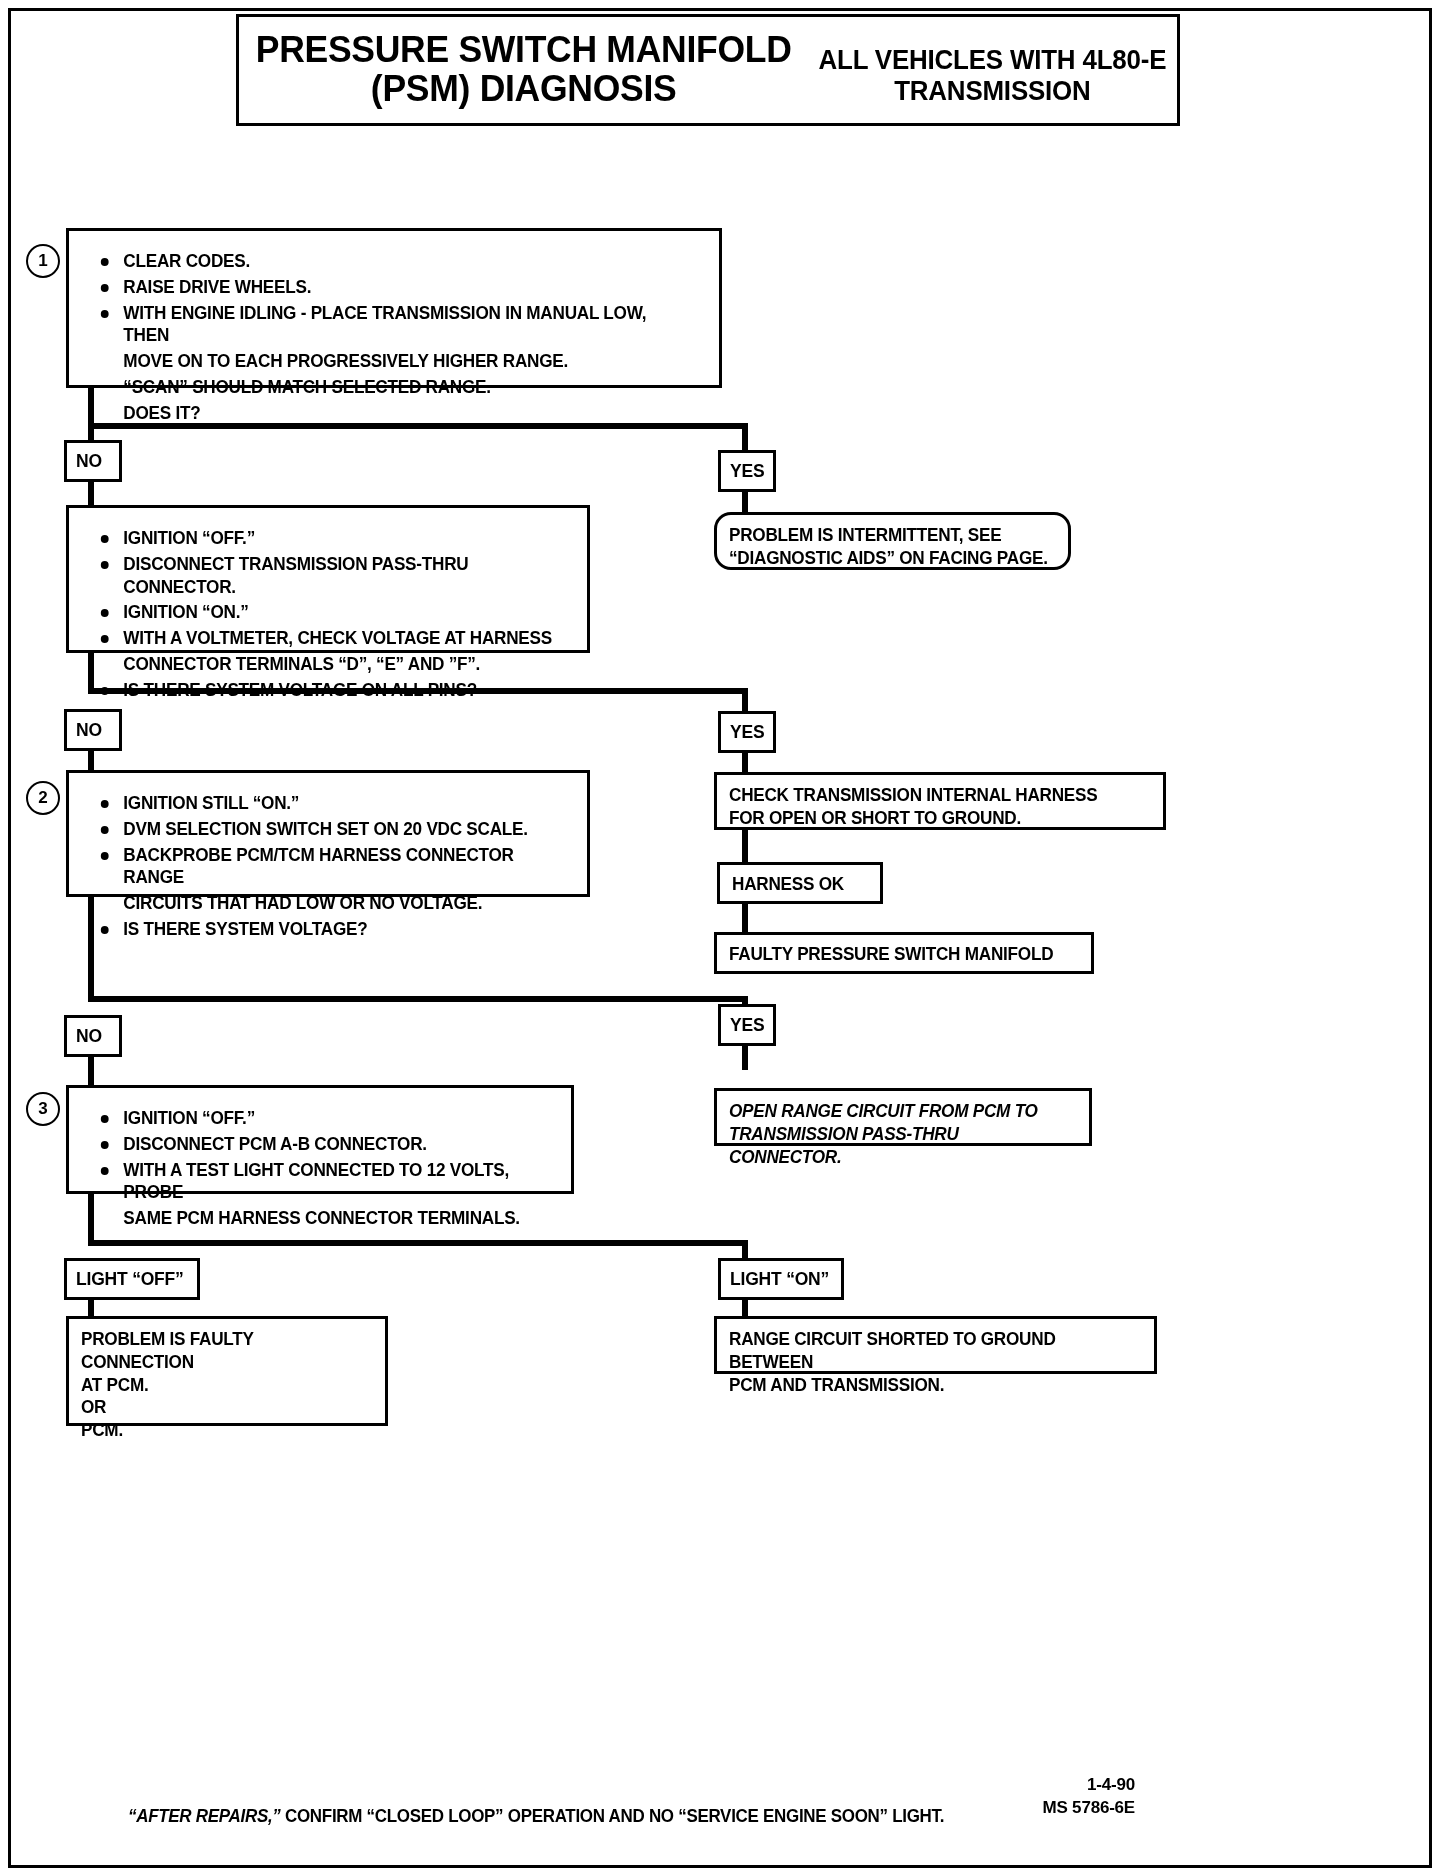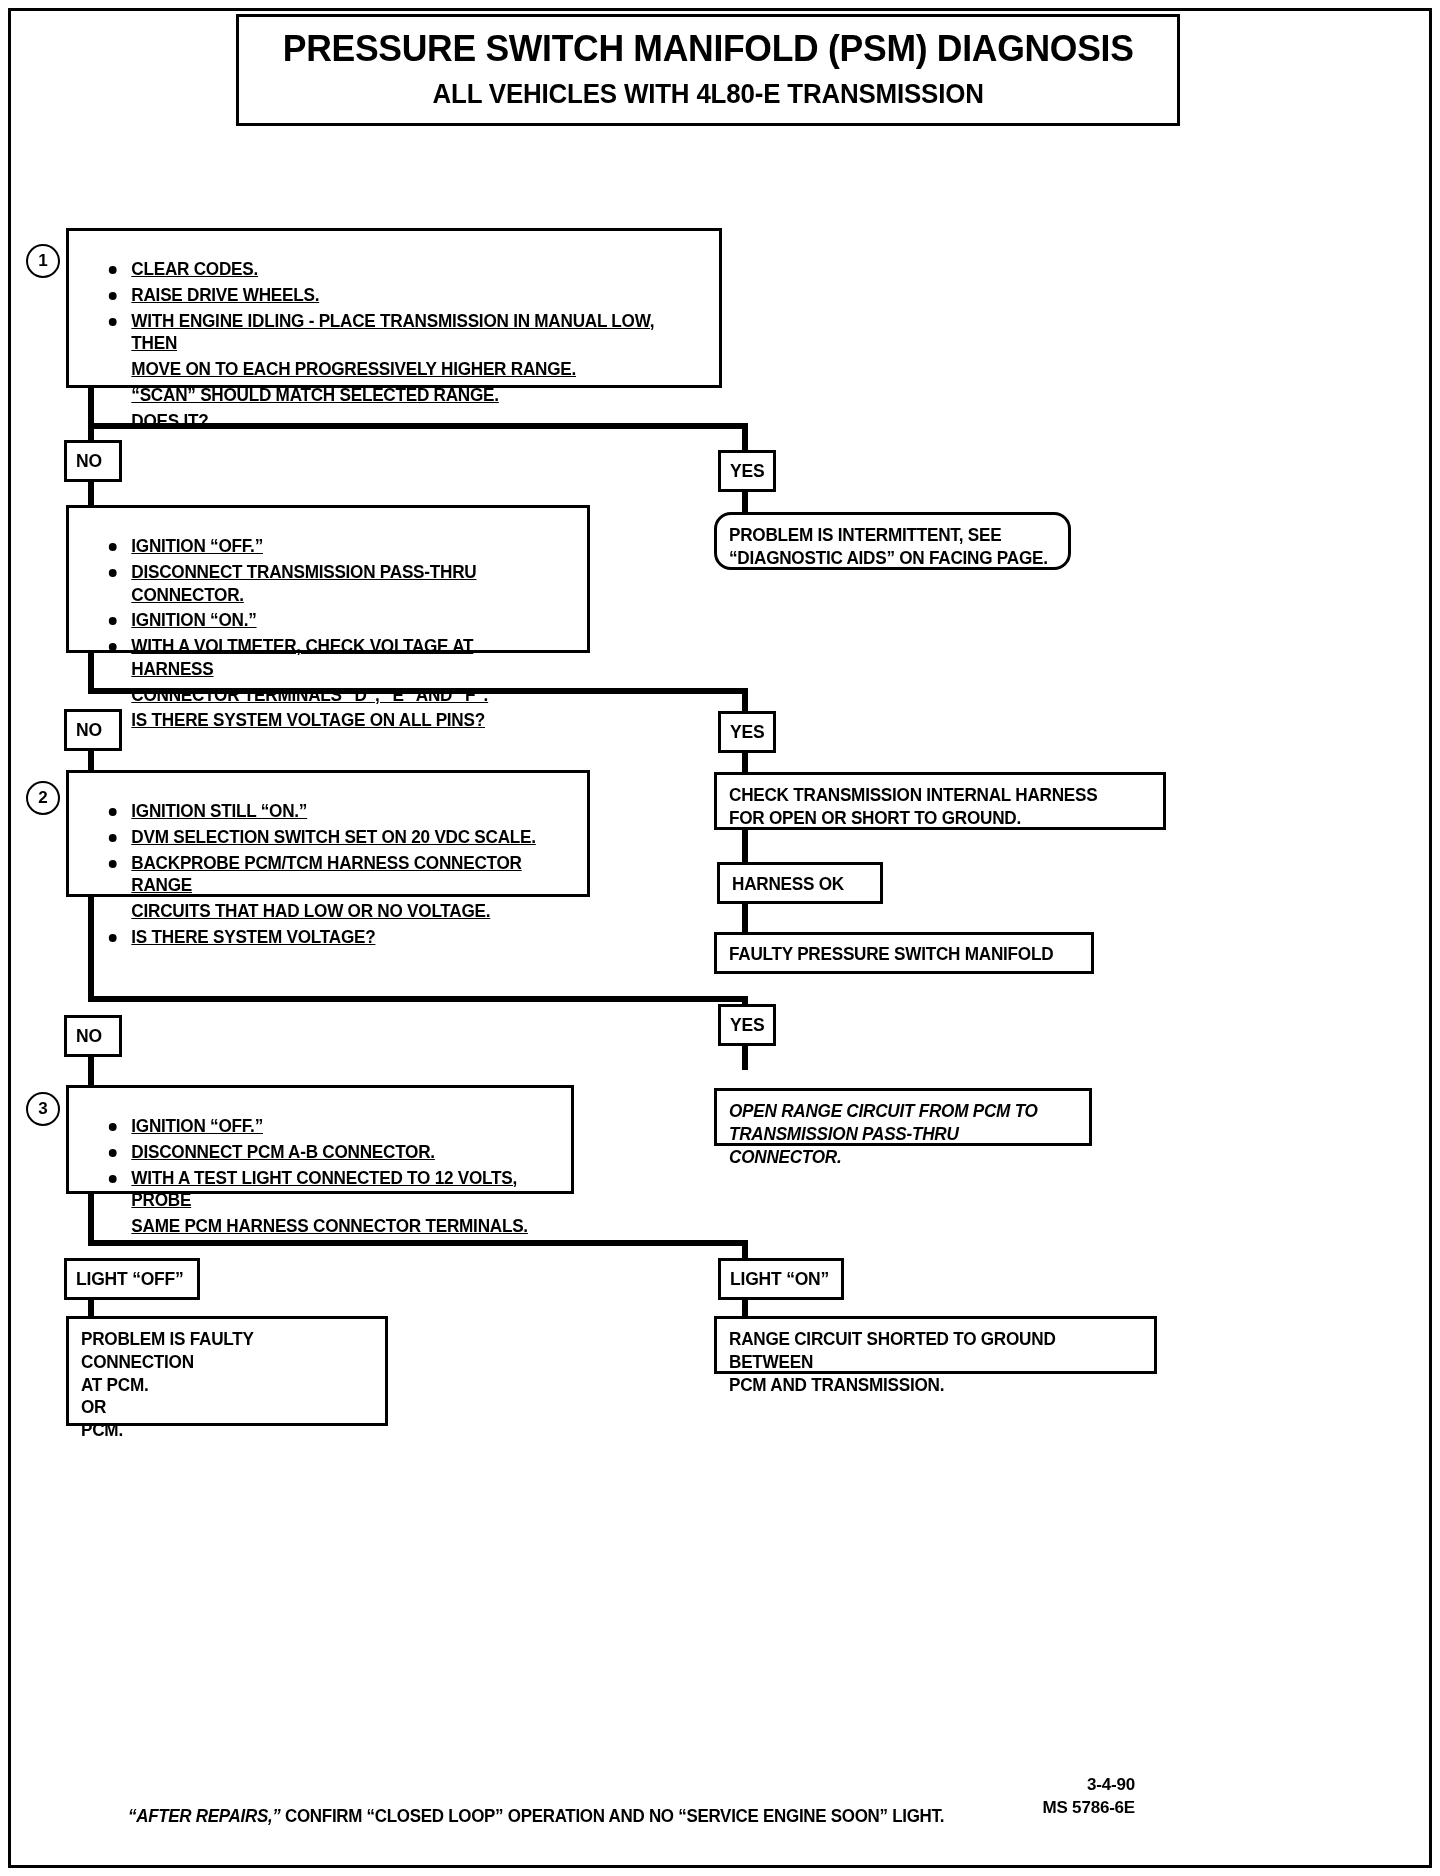"PRESSURE SWITCH MANIFOLD (PSM) DIAGNOSIS" .title-block { flex-direction: column -> row }
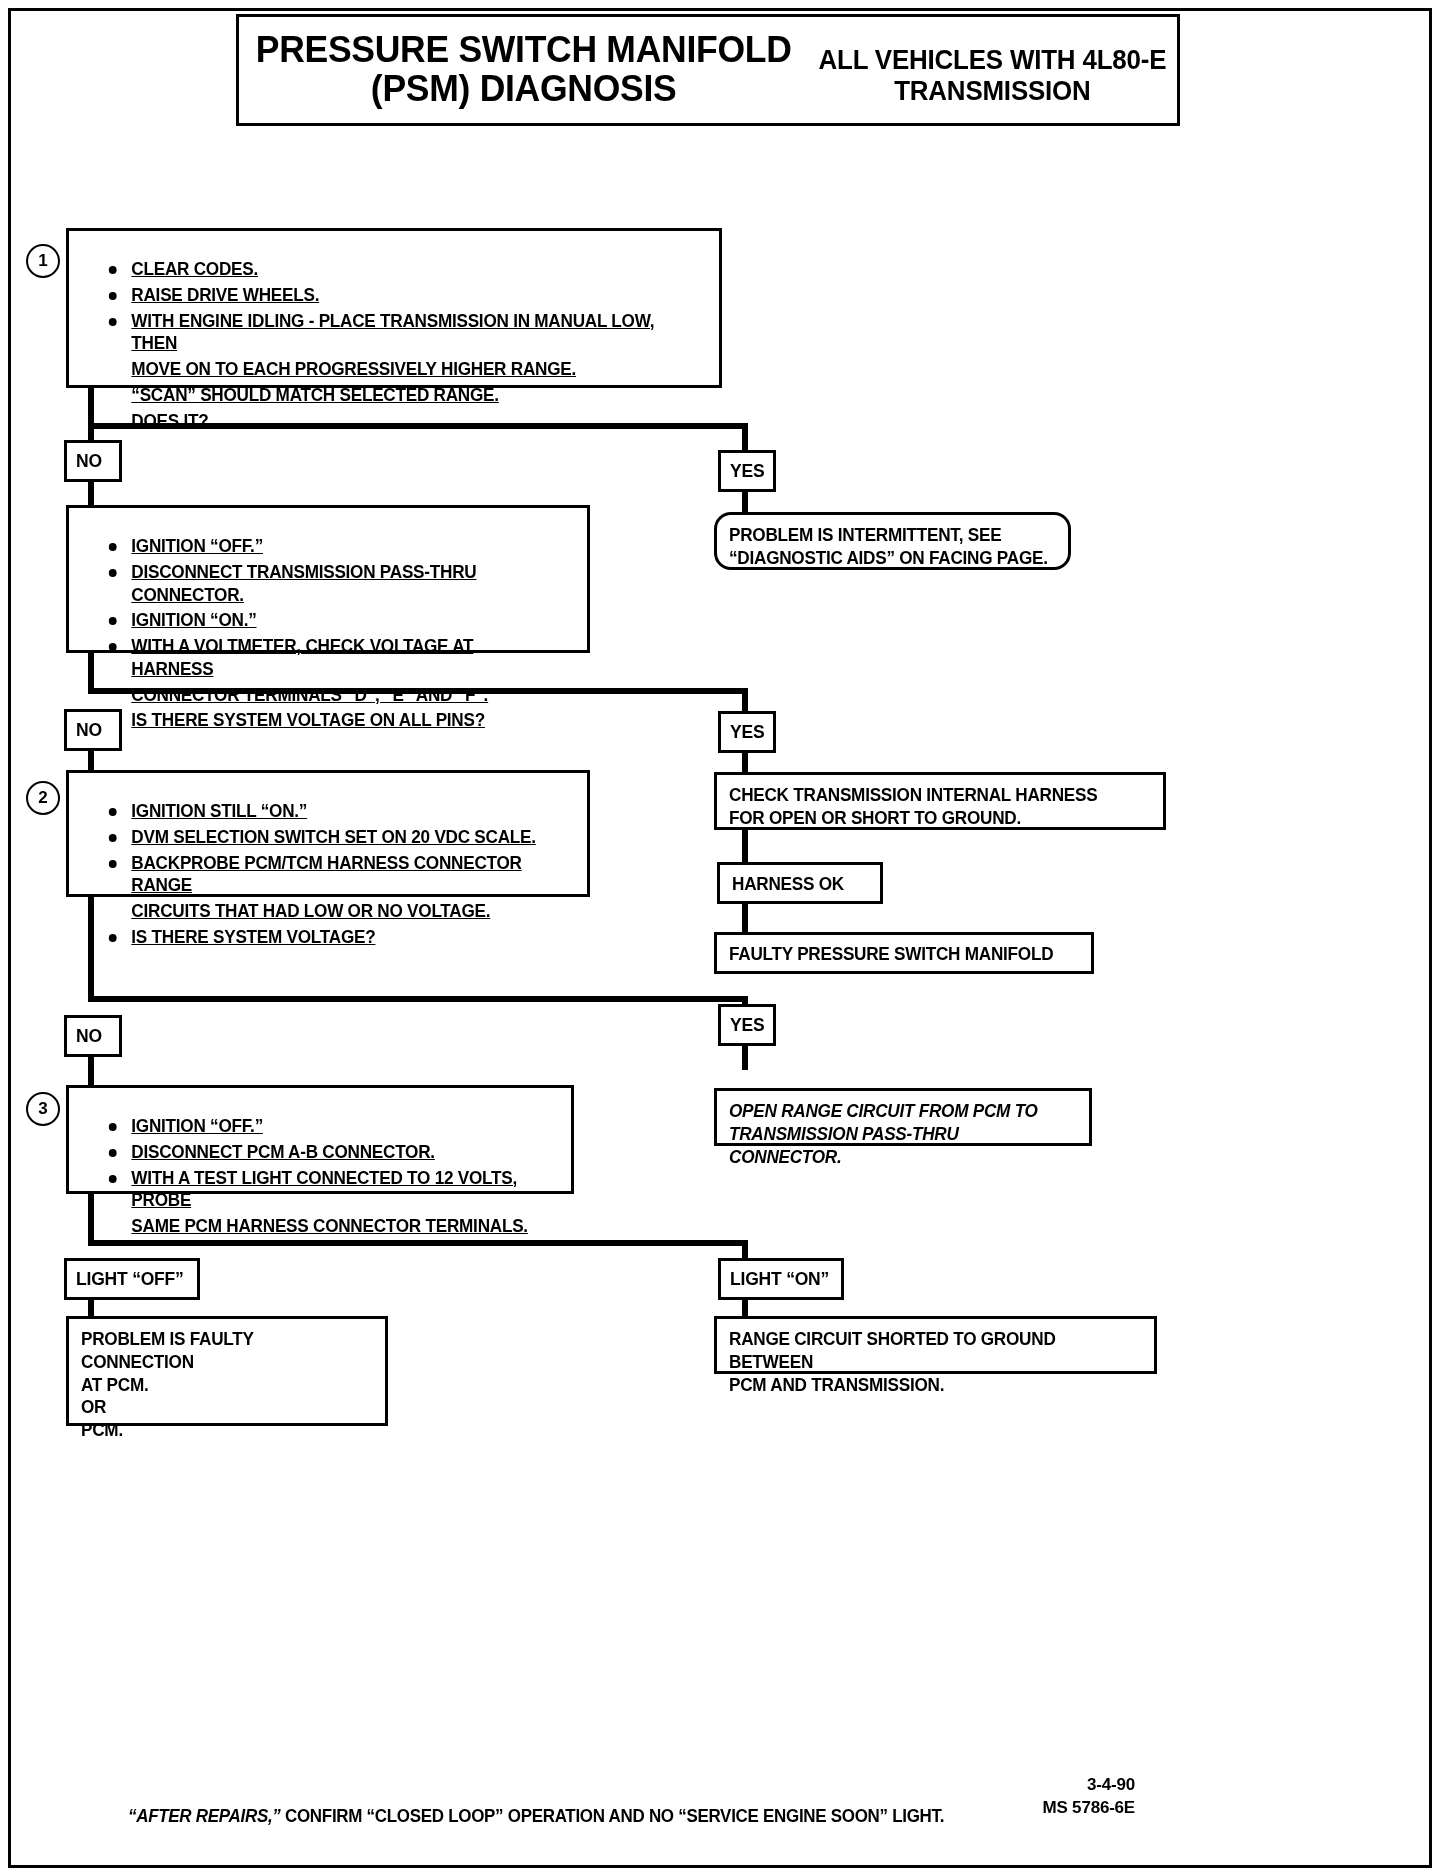"CLEAR CODES." ul.blist { margin: 16px -> 8px; text-decoration: underline -> none }
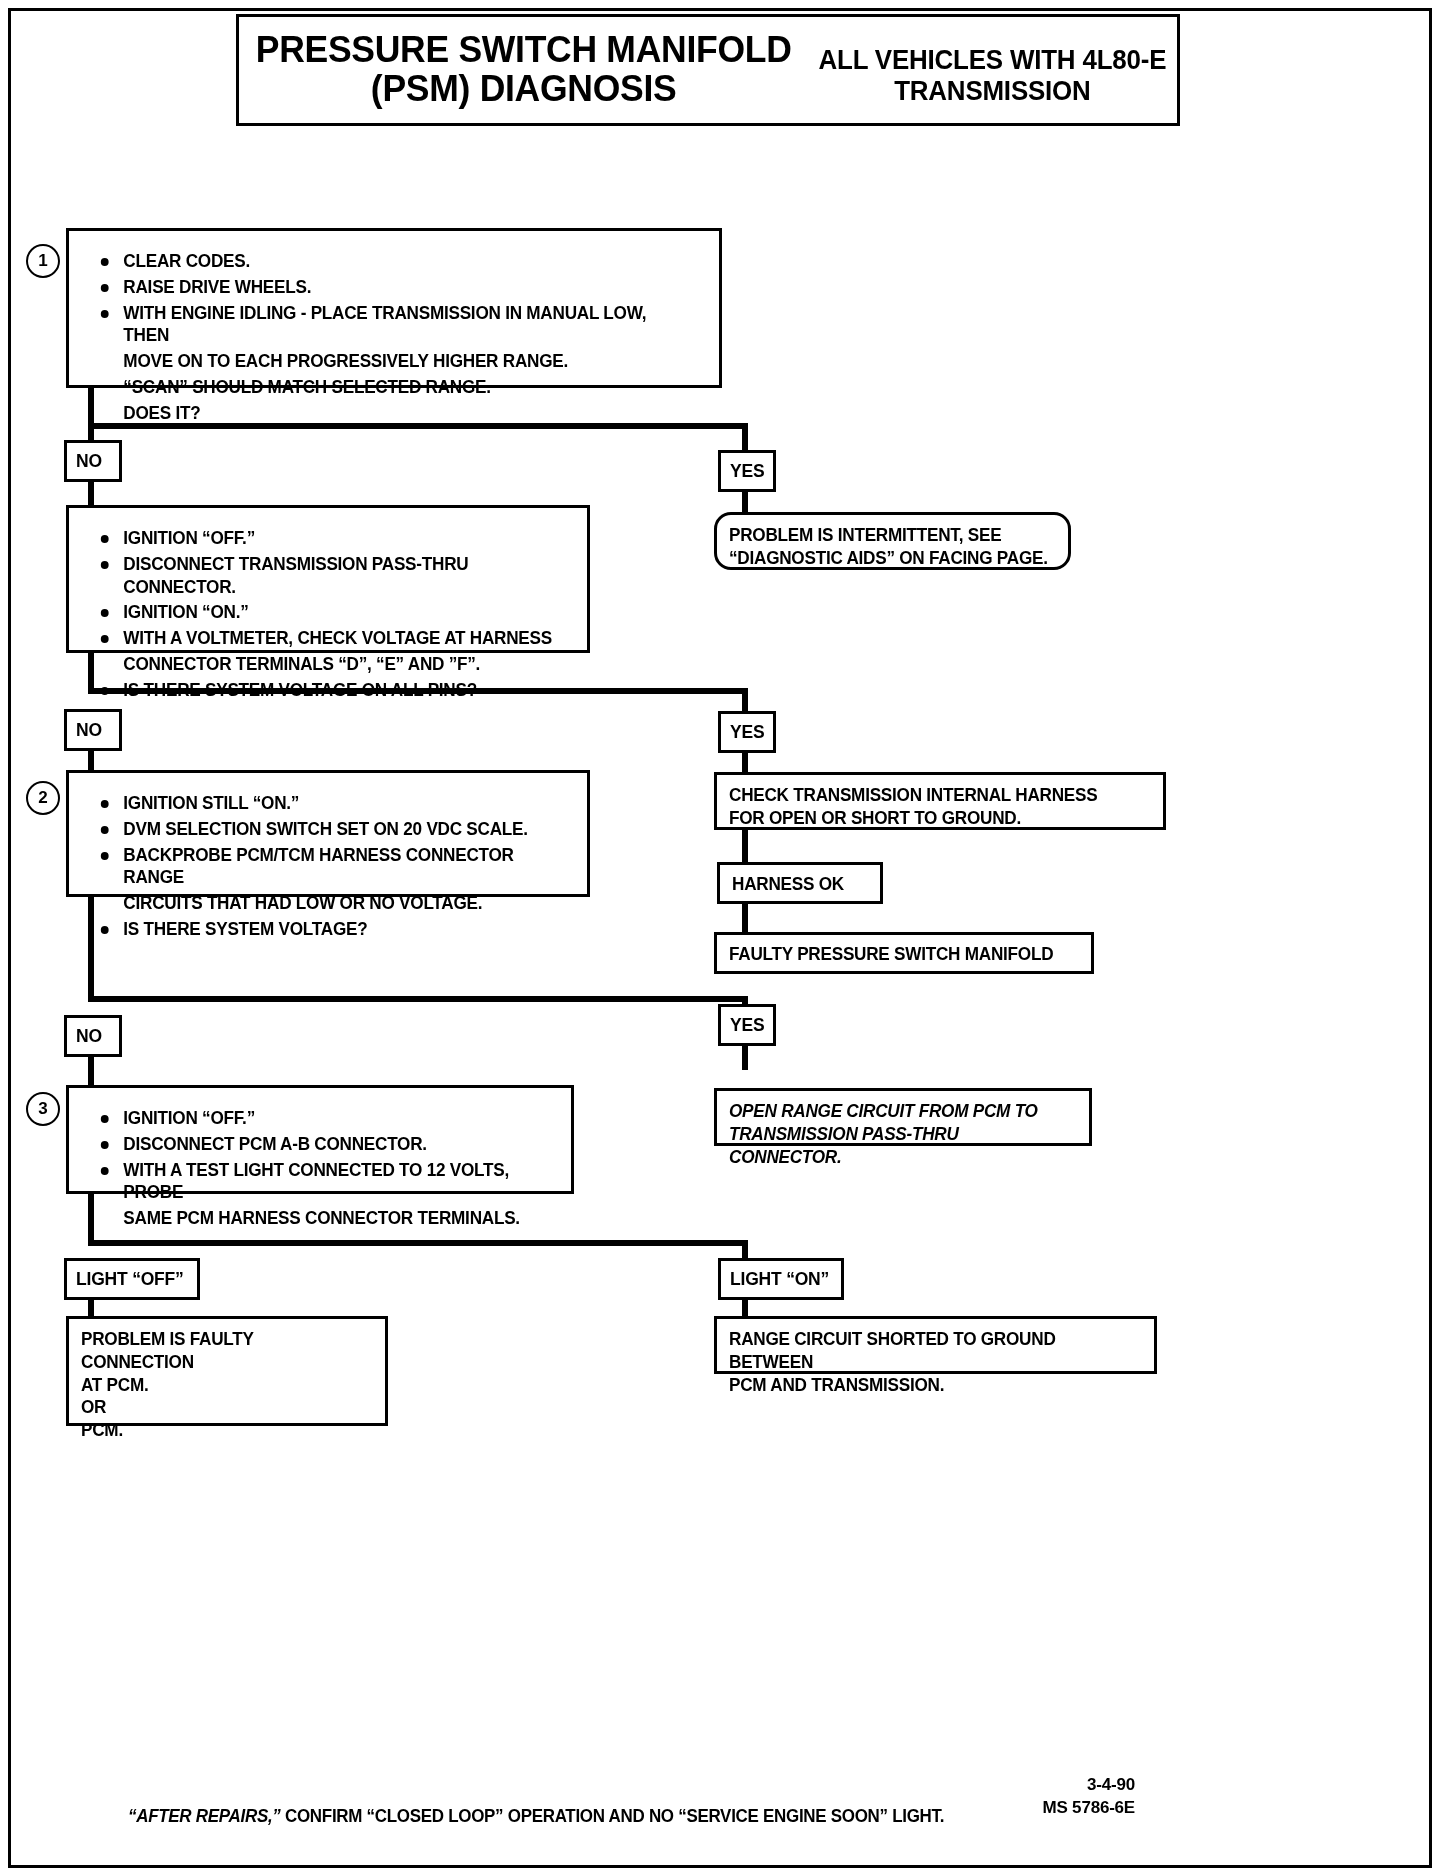"3-4-90" div { text: 3-4-90 -> 1-4-90 }
